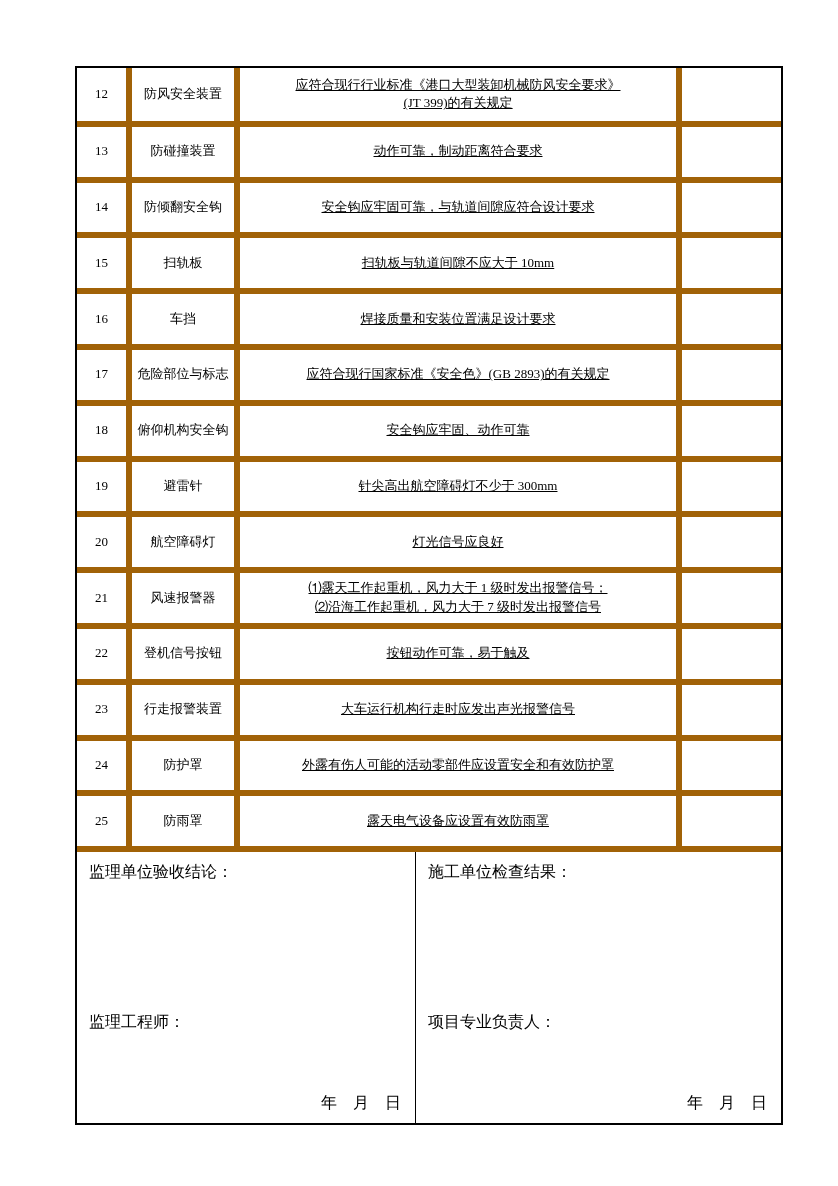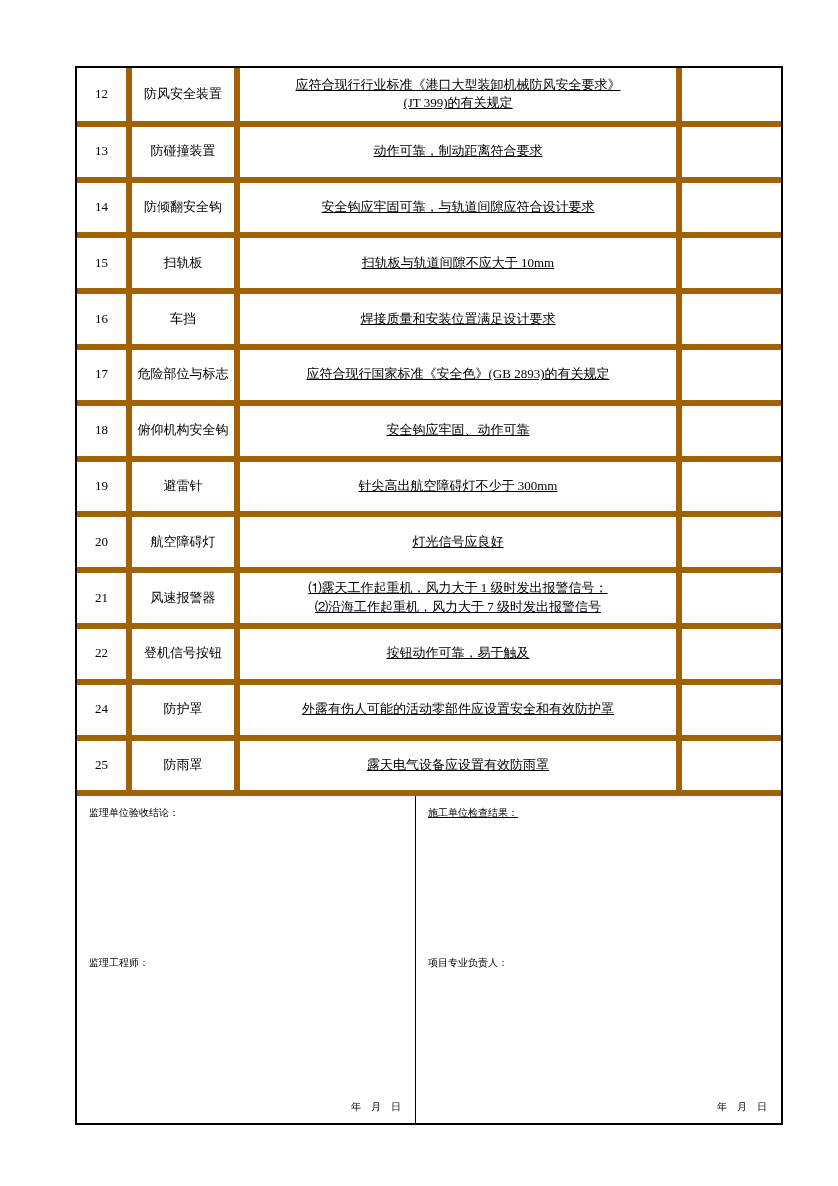"23" tr { html: none -> <tr> <td>23</td> <td>行走报警装置</td> <td>大车运行机构行走时应发出声光报警信号</td> <td></td> </tr> }
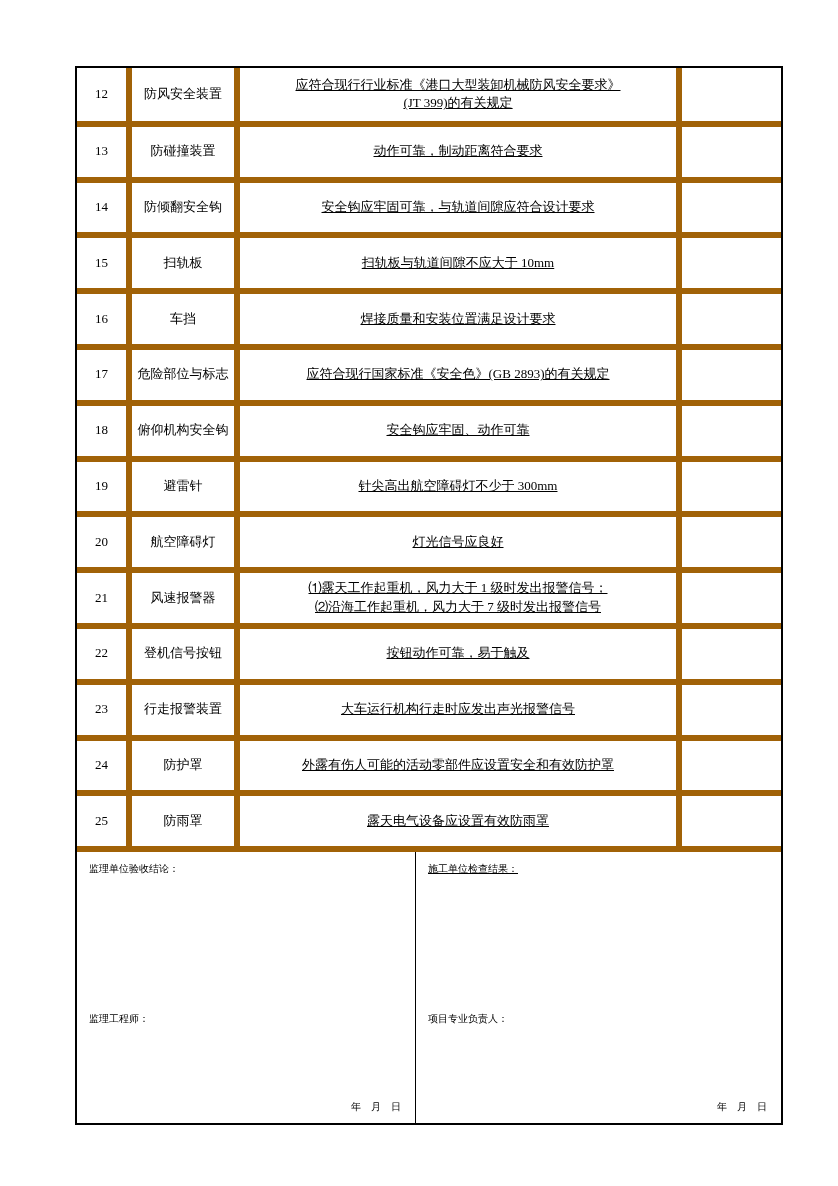"监理单位验收结论：" .fcell { font-size: 10px -> 16px }
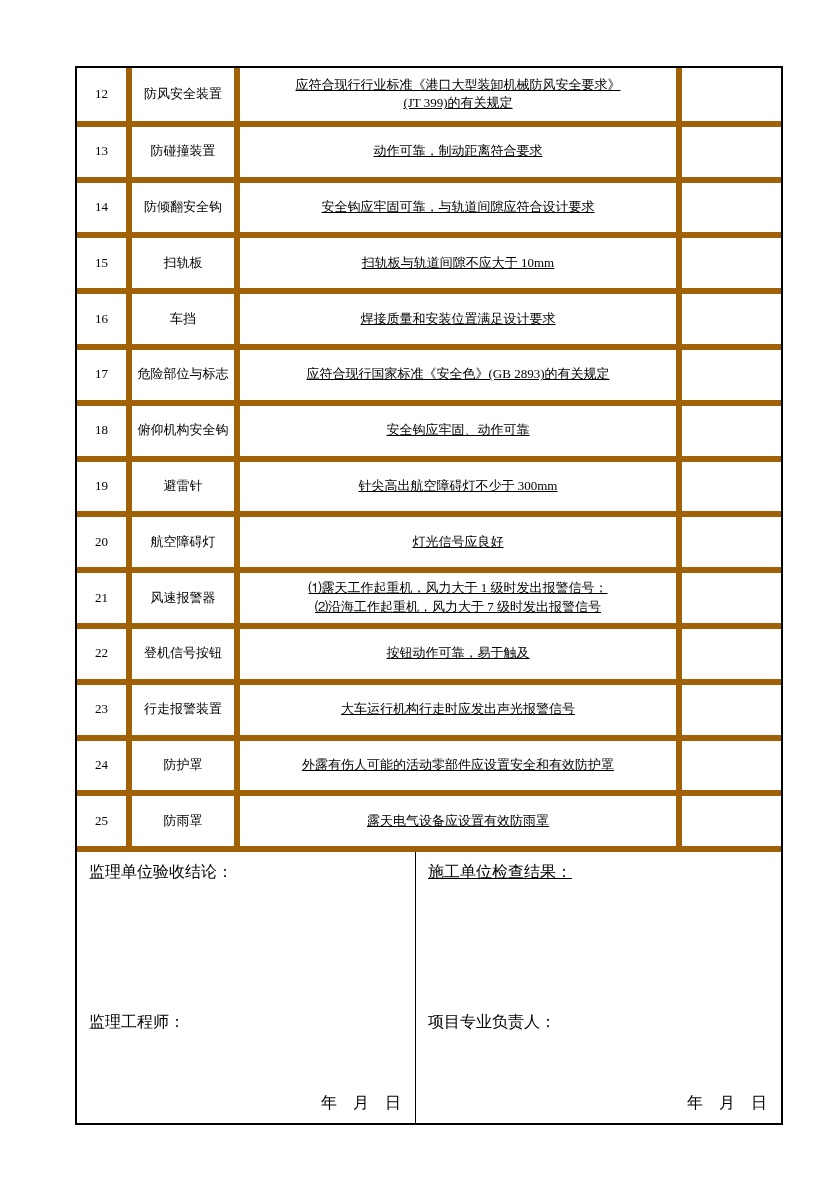"施工单位检查结果：" .fcell.right { text-decoration: underline -> none }
